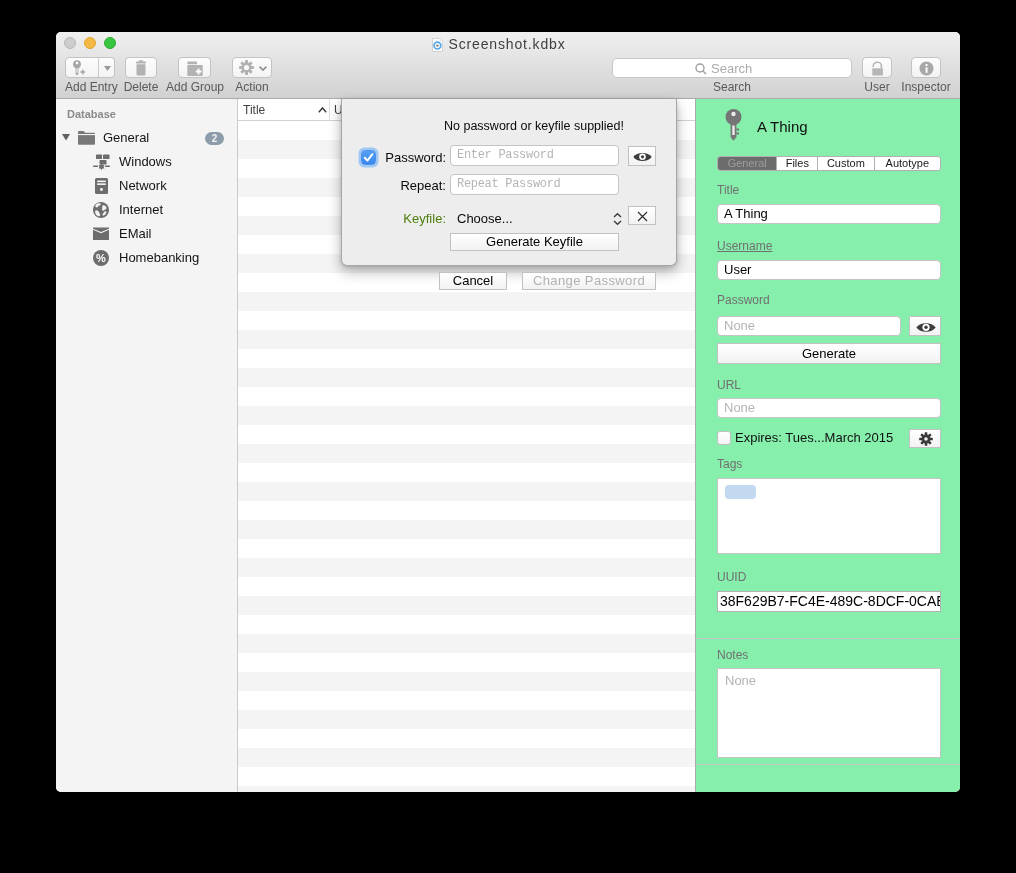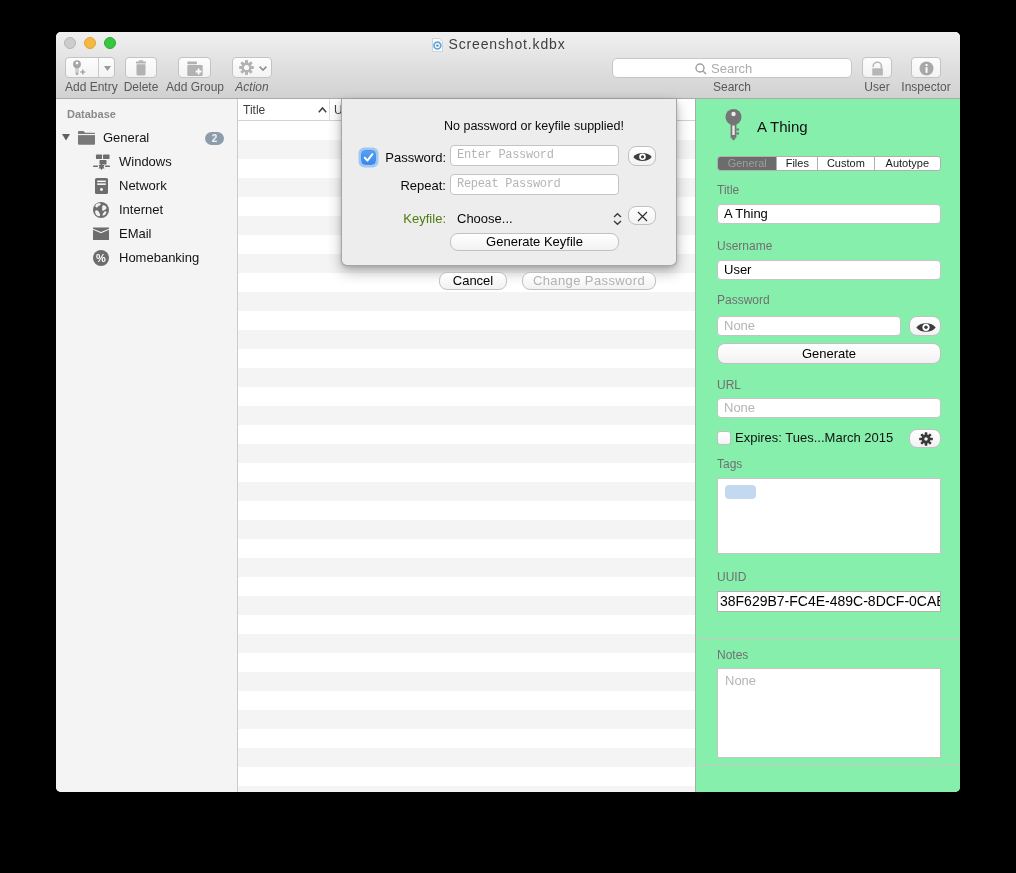"Action" div.tlabel { font-style: italic -> none }
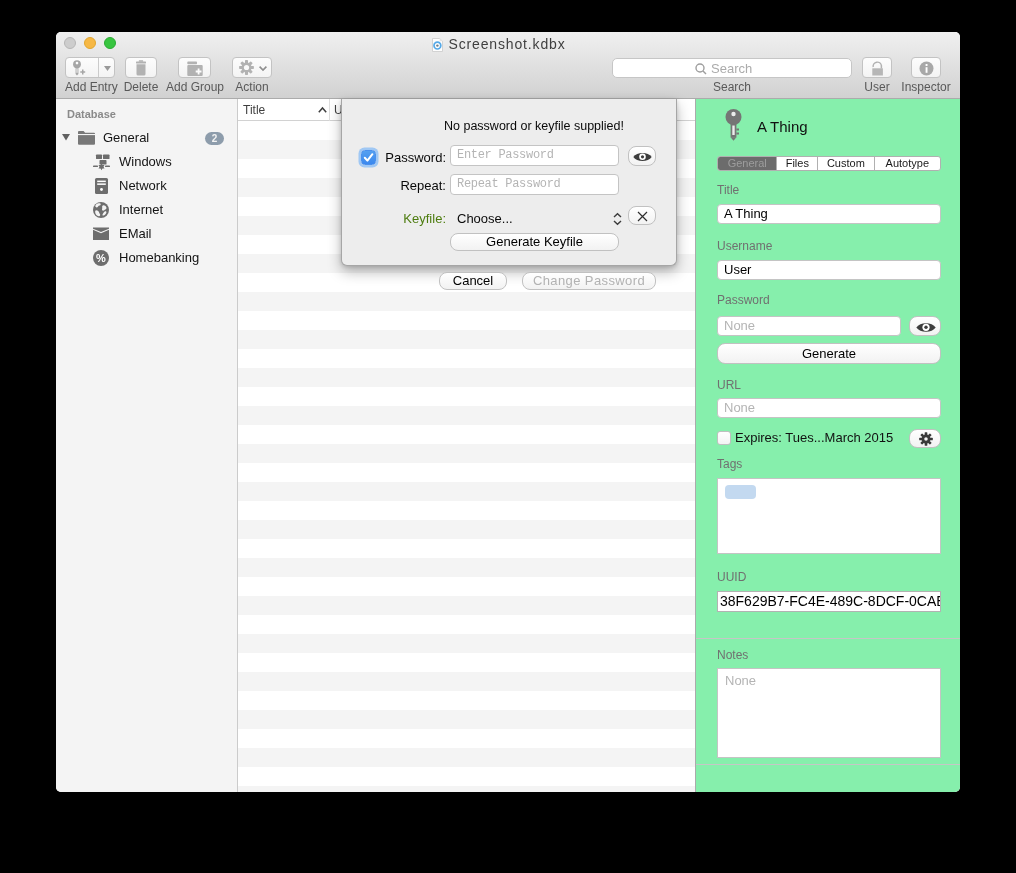"Generate Keyfile" .btn { border-radius: 8px -> 0 }
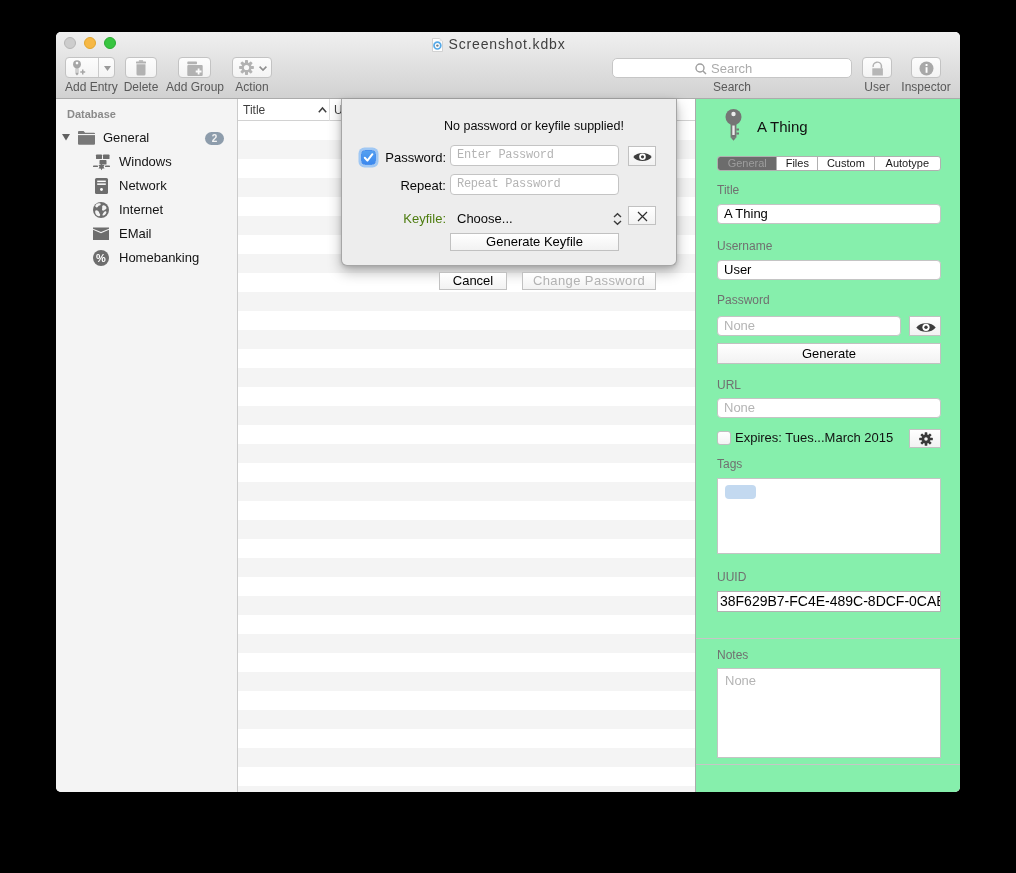"Username" div.label { text-decoration: none -> underline }
